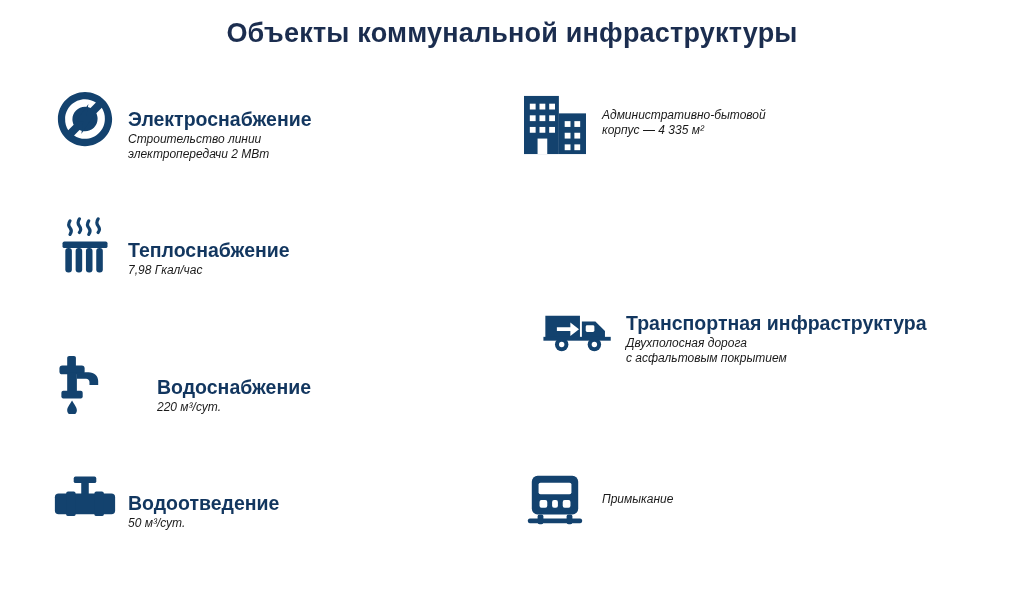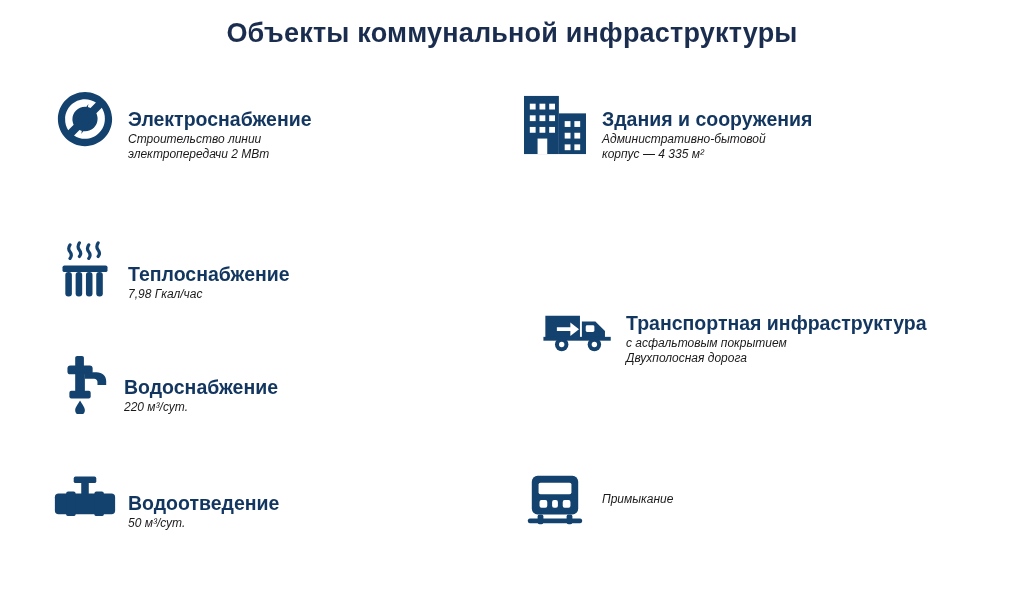"Здания и сооружения" div.item-title { html: <div>Здания и сооружения</div> -> none }
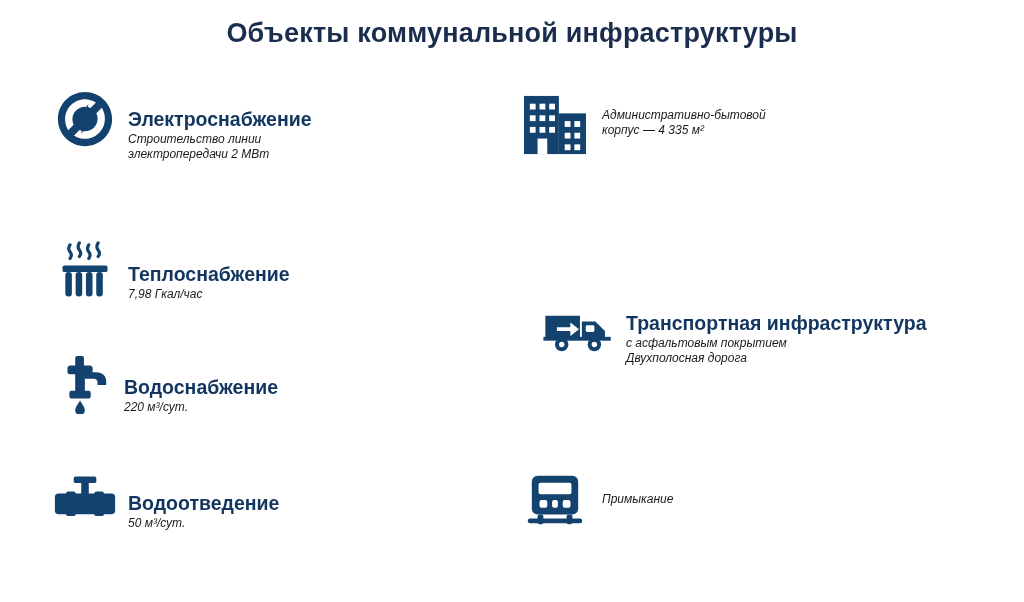"Теплоснабжение" #item-heat { top: 239px -> 215px }
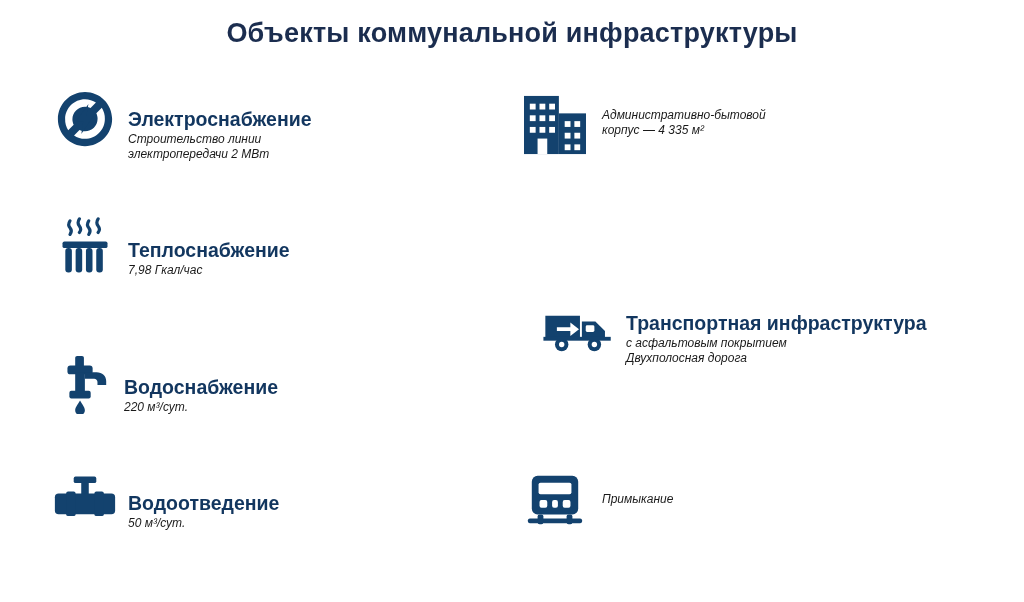"с асфальтовым покрытием" div.item-sub { order: before "Двухполосная дорога" -> after "Двухполосная дорога" }
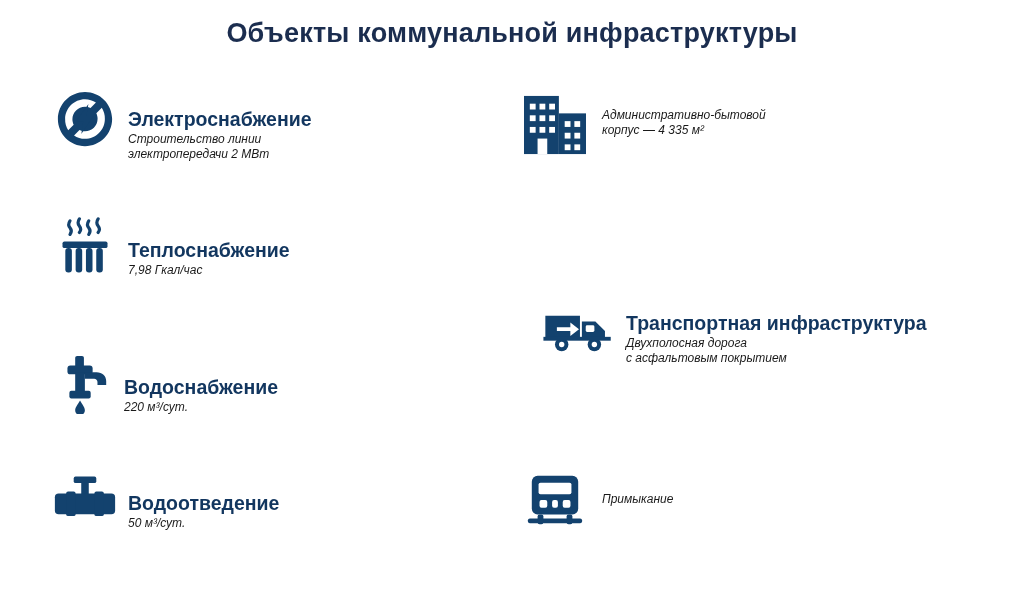"Водоснабжение" #item-water { gap: none -> 41px; left: 48px -> 40px }
